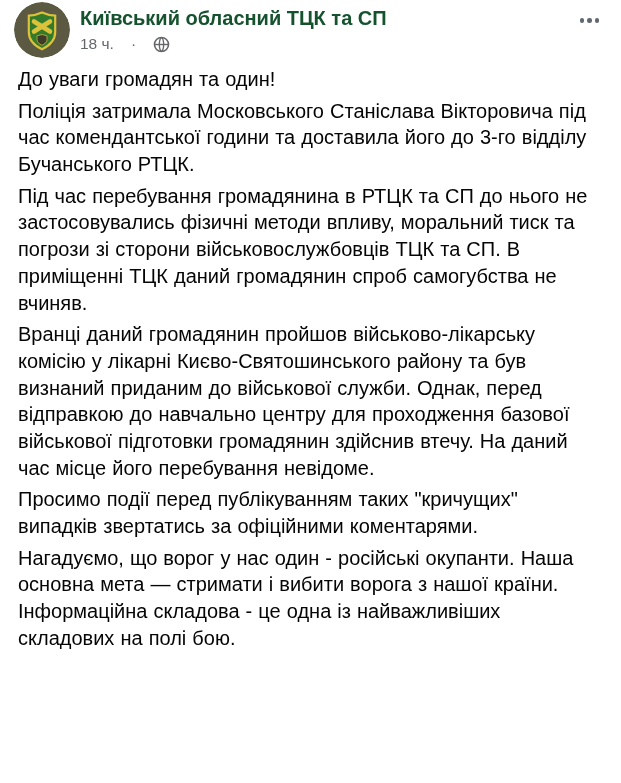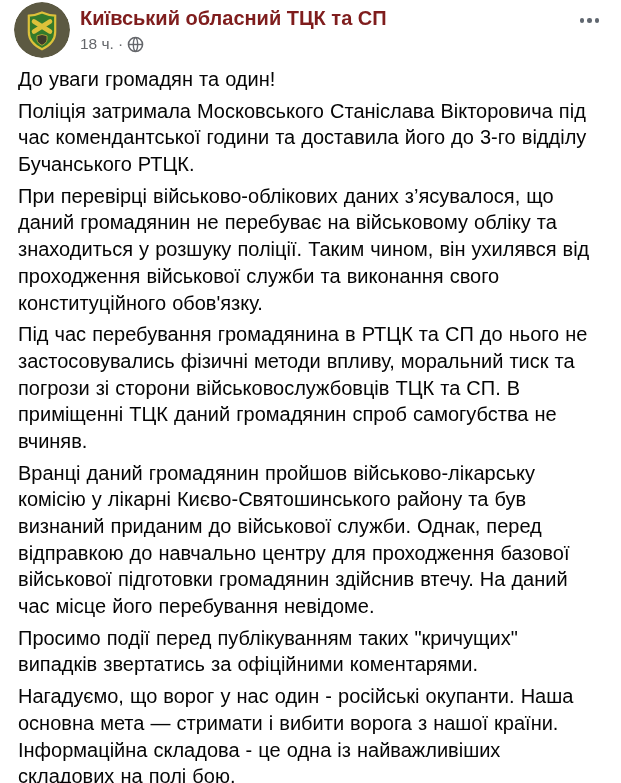"Київський обласний ТЦК та СП" .page-name { color: #7f1d1d -> #14532d }
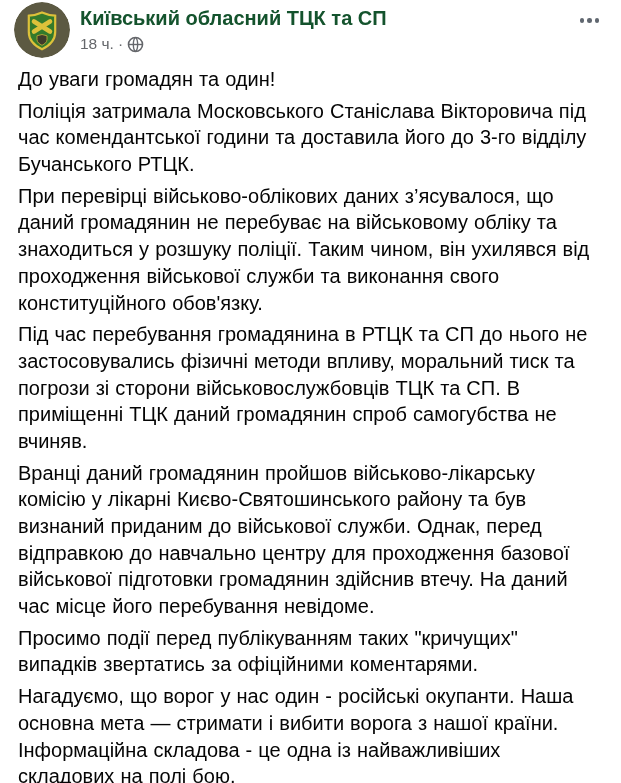"18 ч." .meta-row { gap: 4px -> 17px }
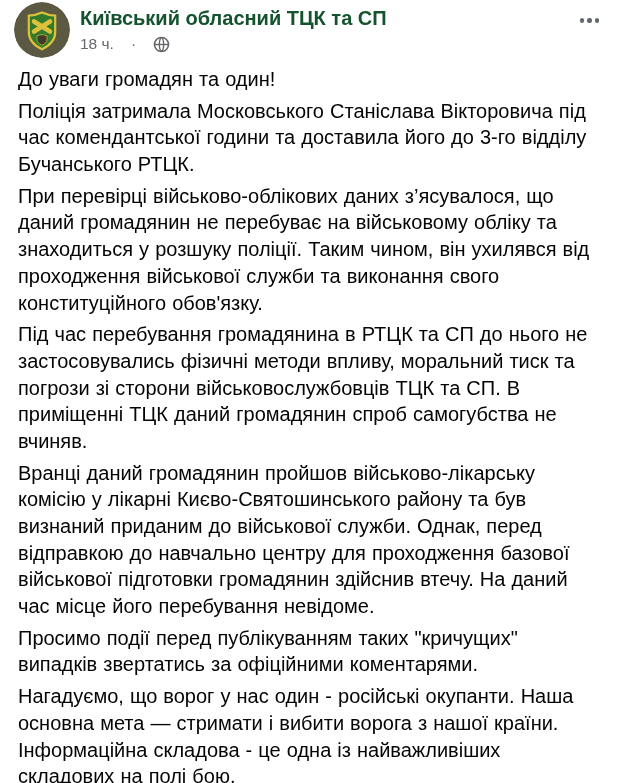"При перевірці військово-облікових даних" p { html: <p>При перевірці військово-облікових даних з’ясувалося, що даний громадянин не перебуває на військовому обліку та знаходиться у розшуку поліції. Таким чином, він ухилявся від проходження військової служби та виконання свого конституційного обов'язку.</p> -> none }
